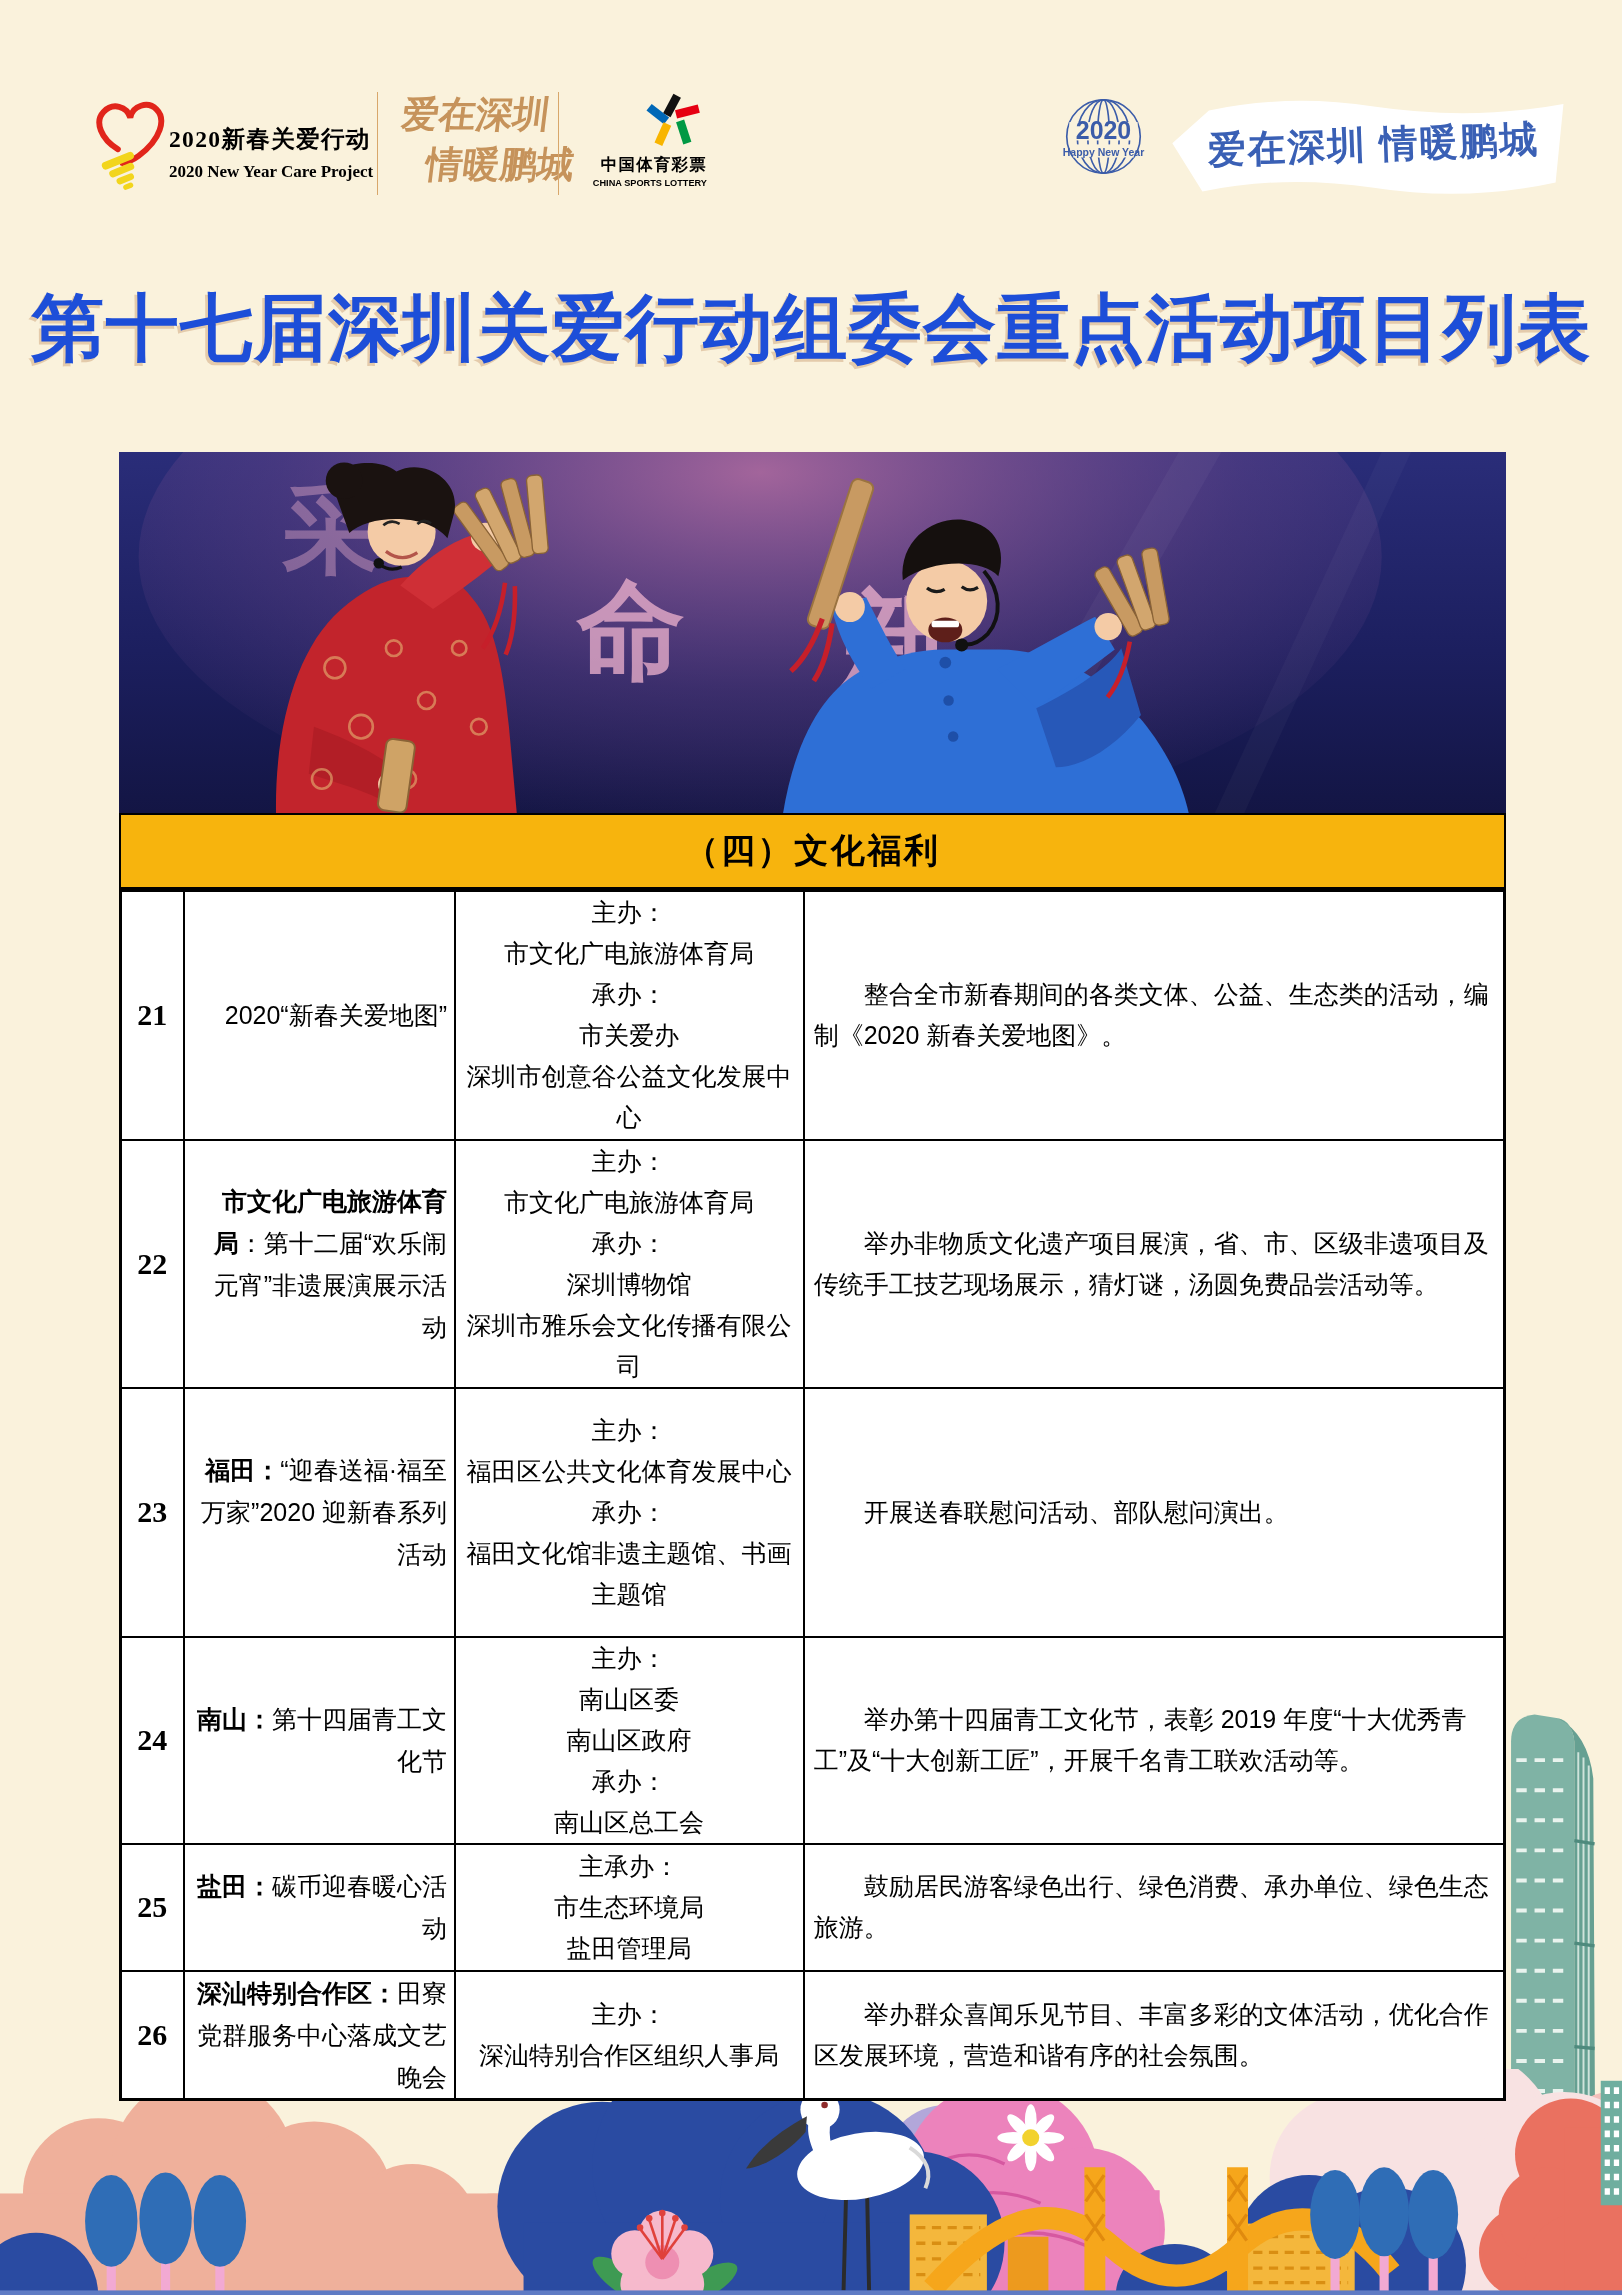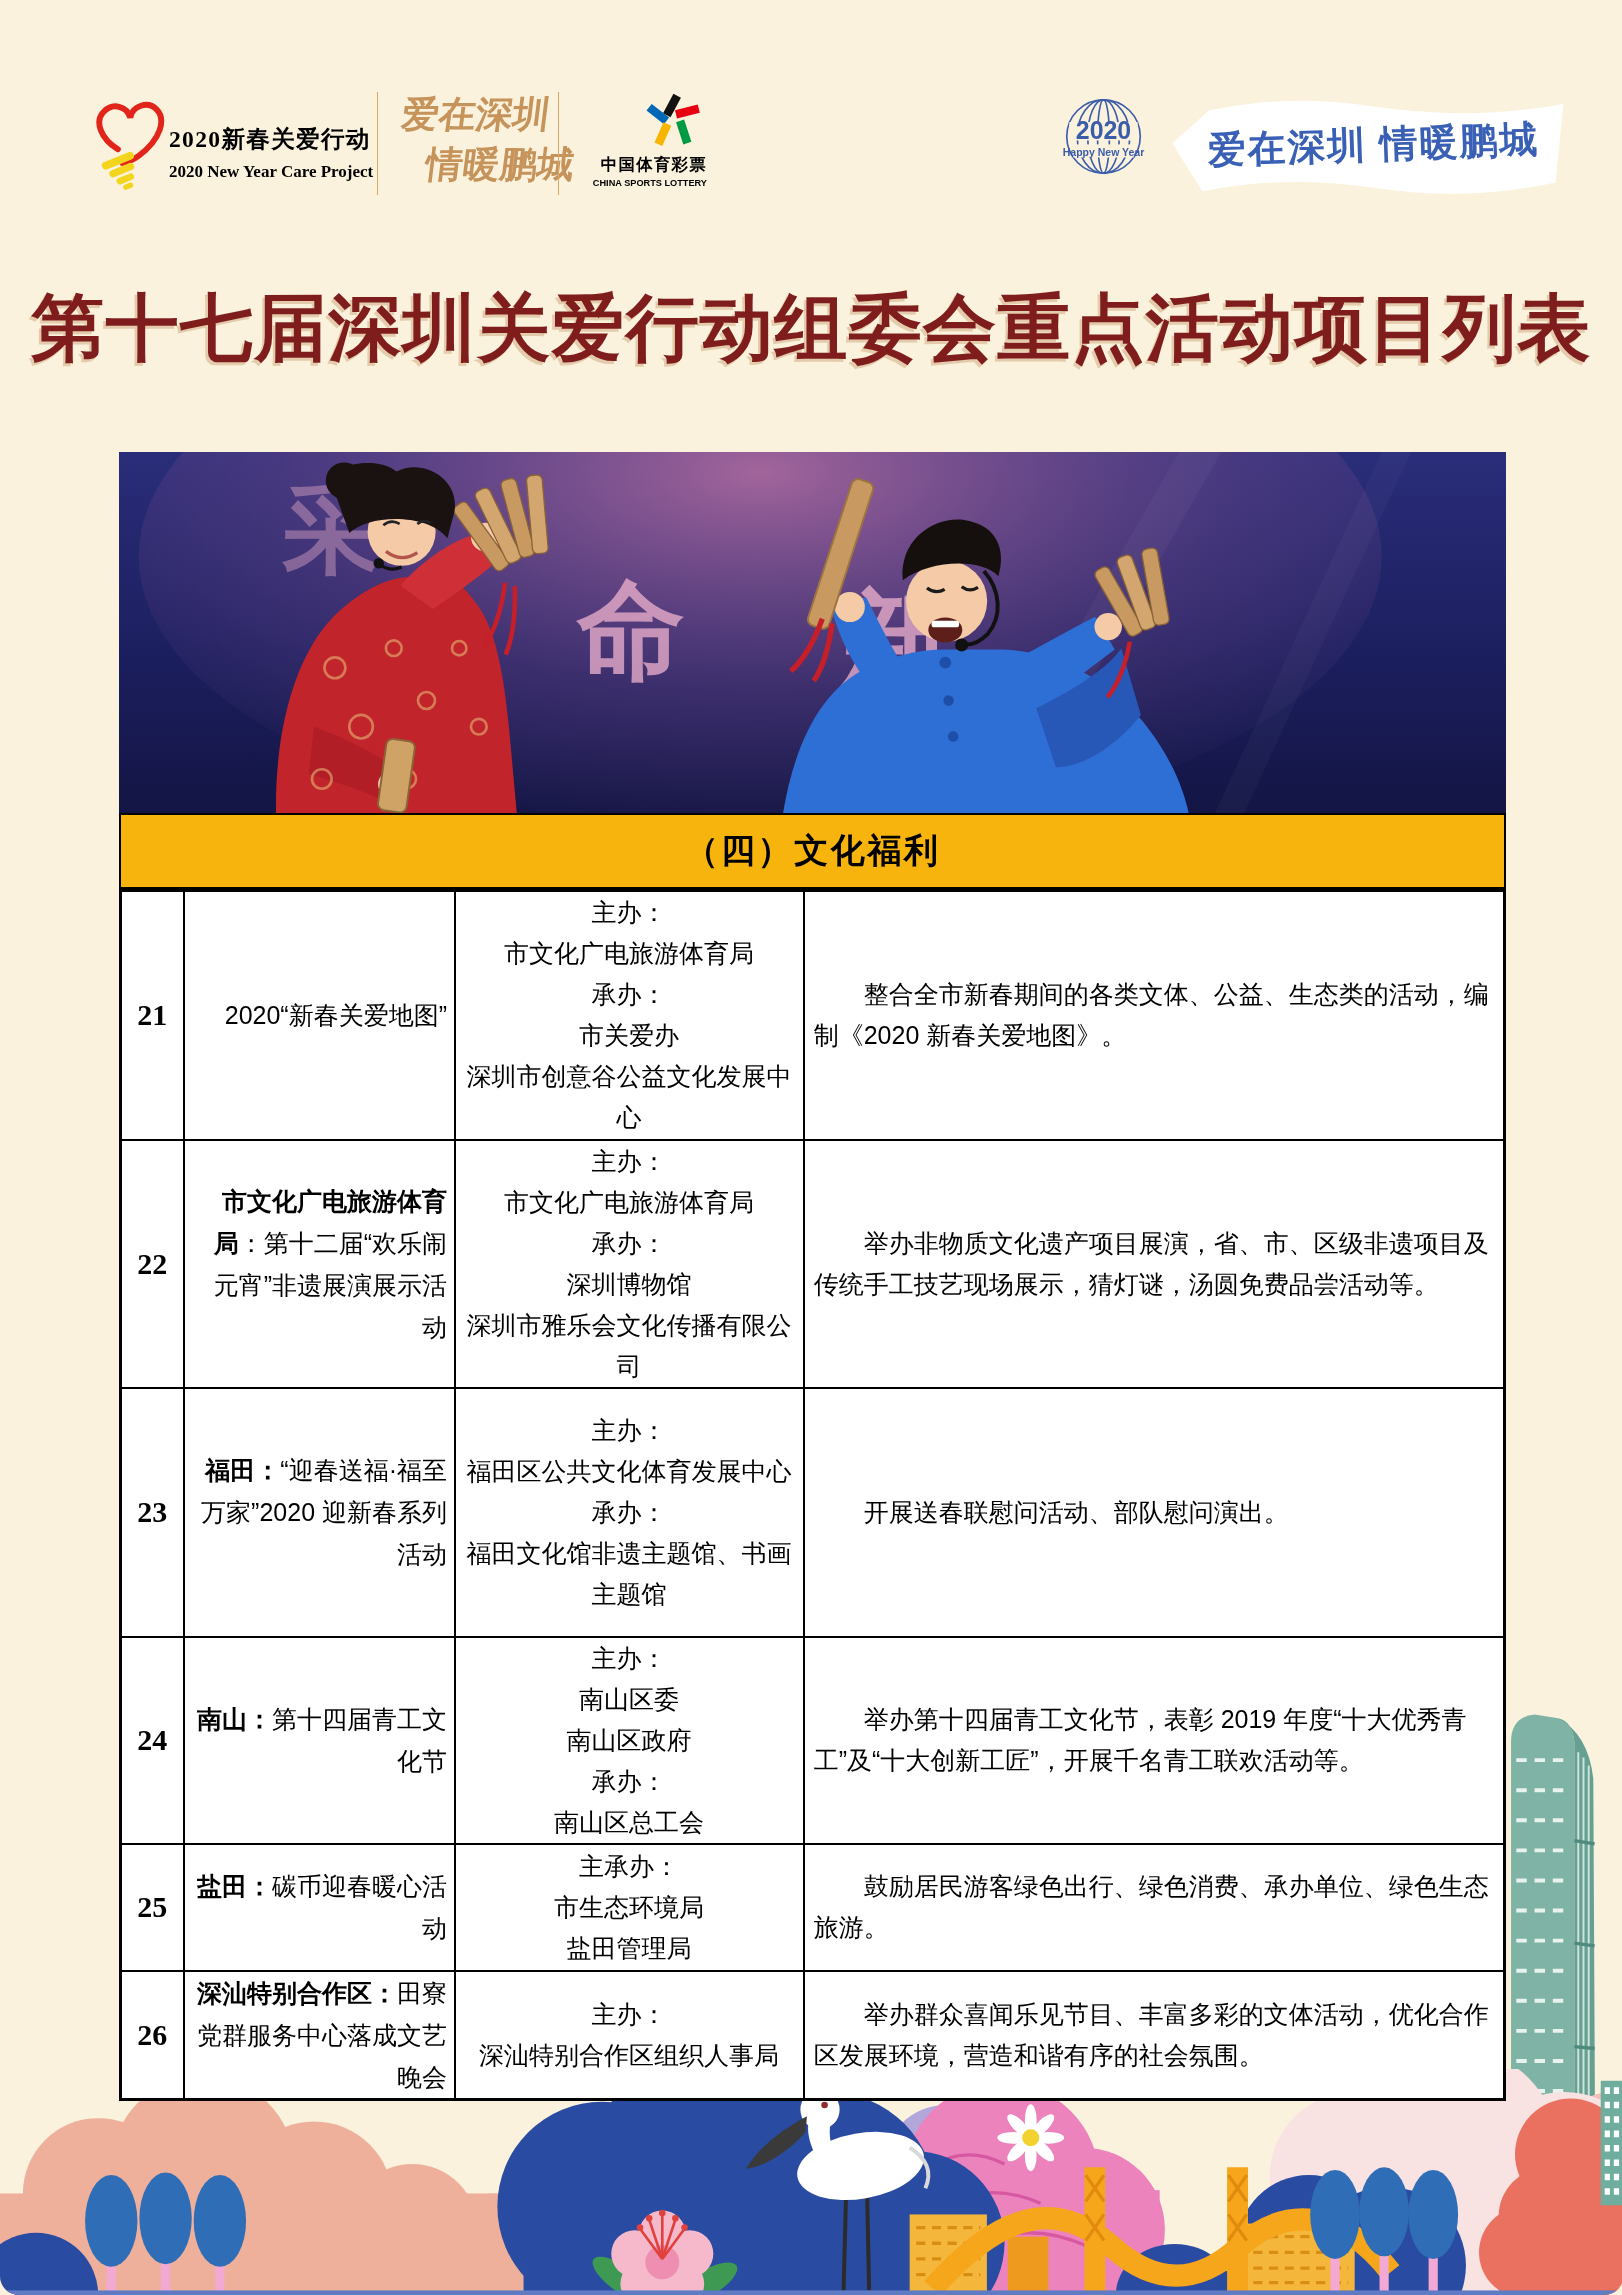"2020新春关爱行动" .page { border-radius: 19px -> none }
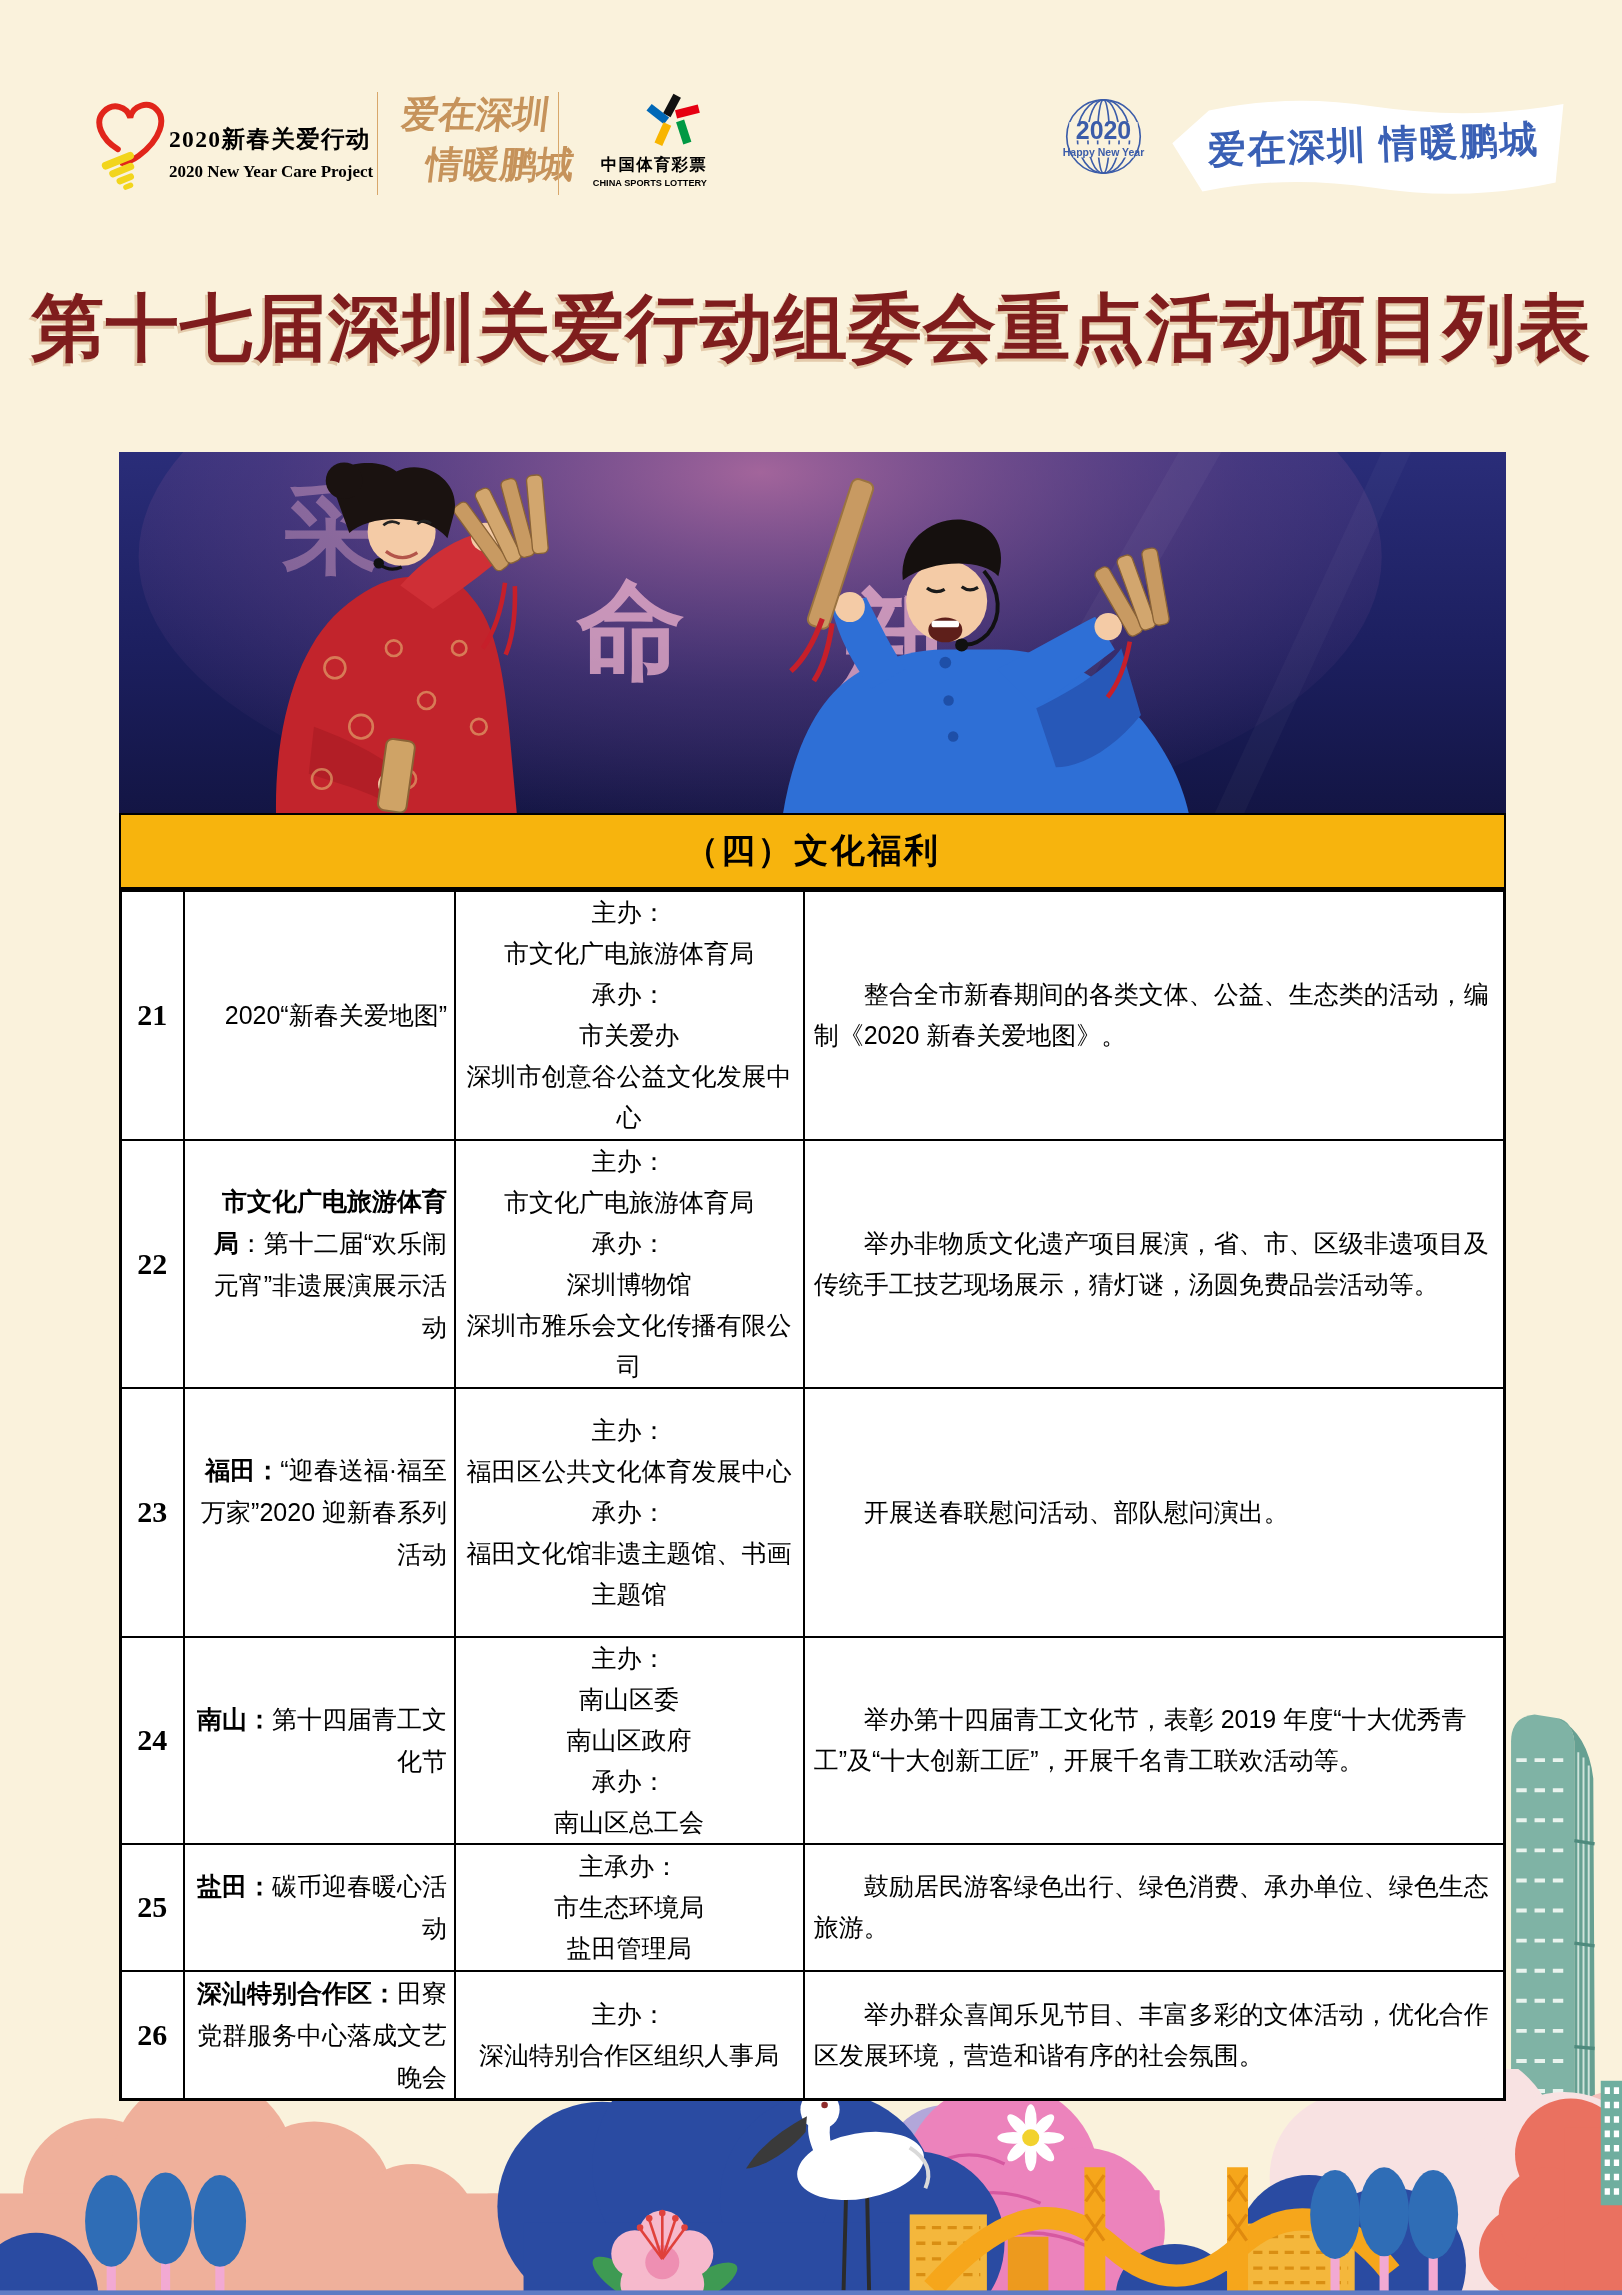"第十七届深圳关爱行动组委会重点活动项目列表" .main-title { color: #7f1d1d -> #1d4ed8 }
